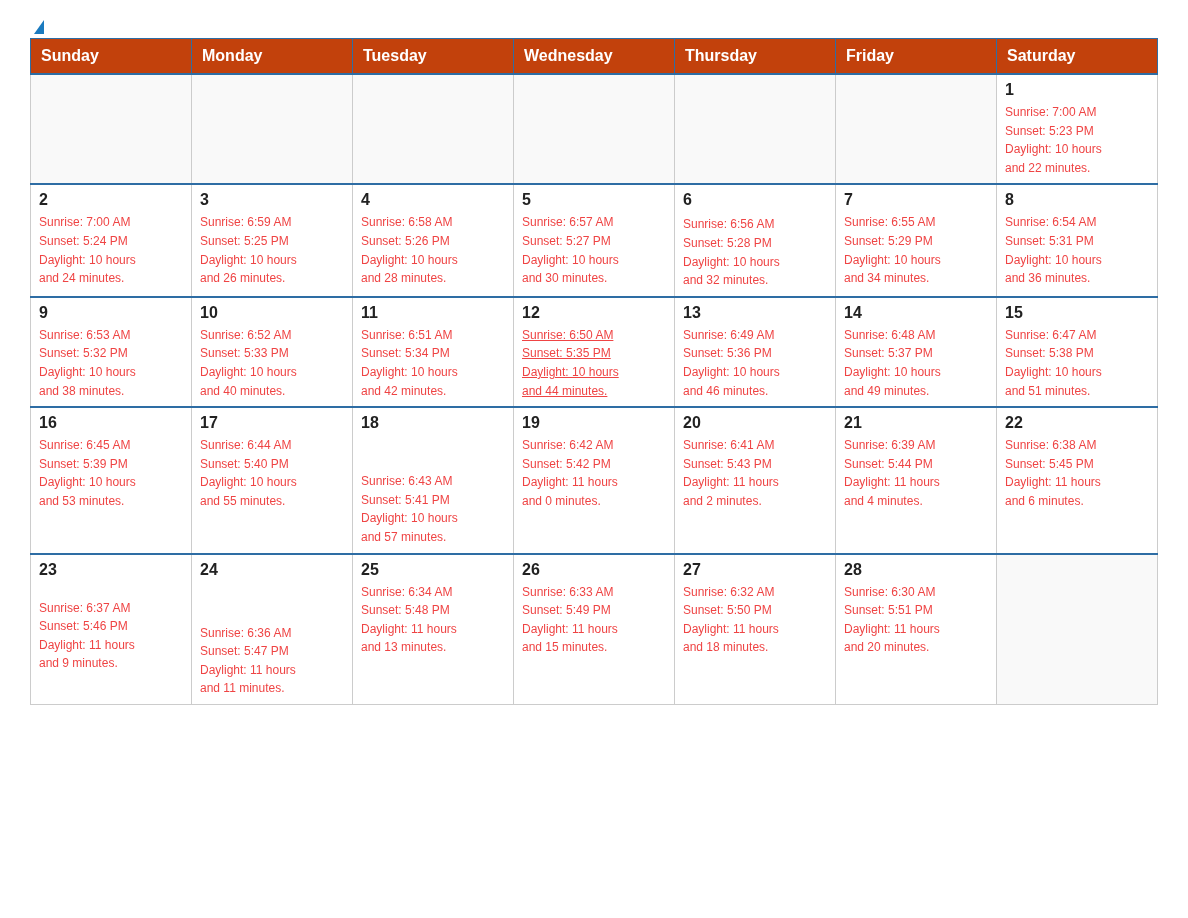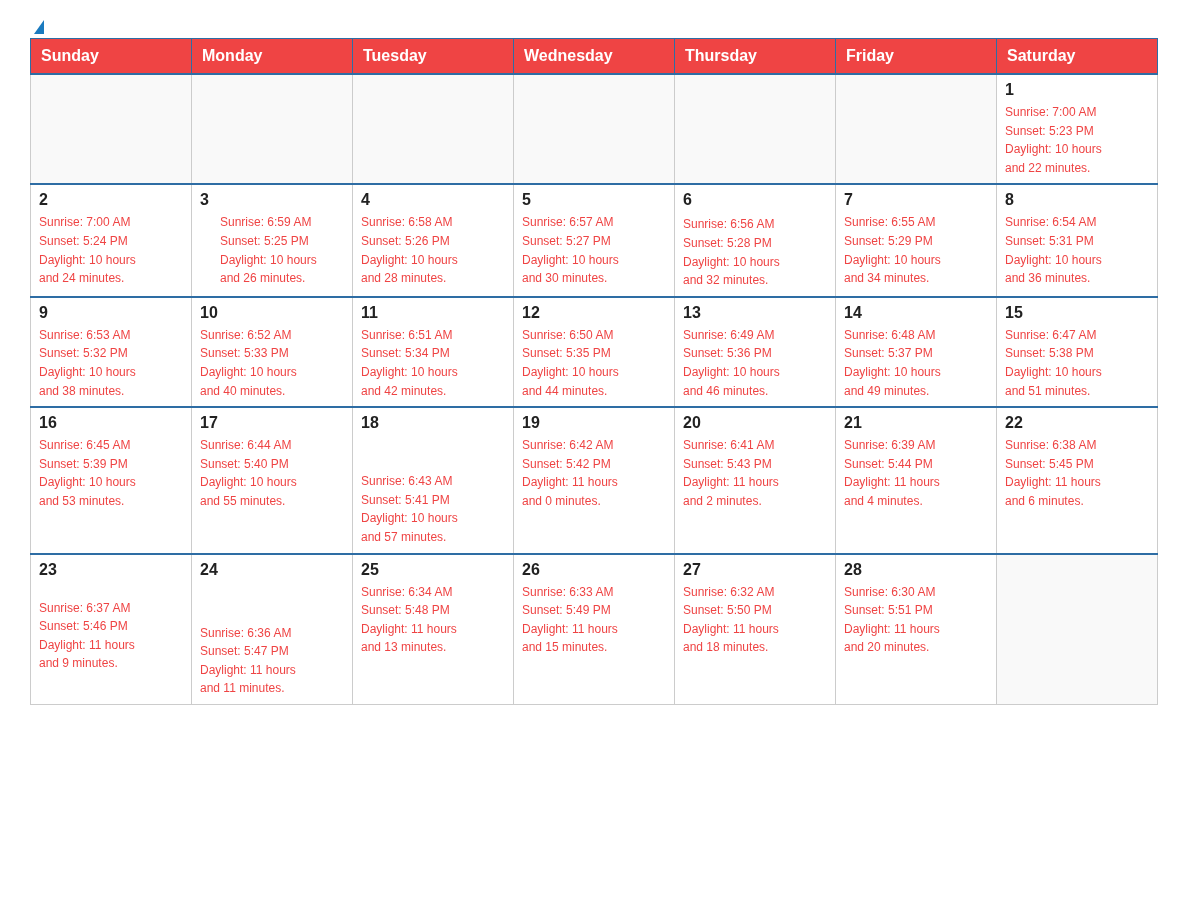"Sunday" th { background-color: #ef4444 -> #c2410c }
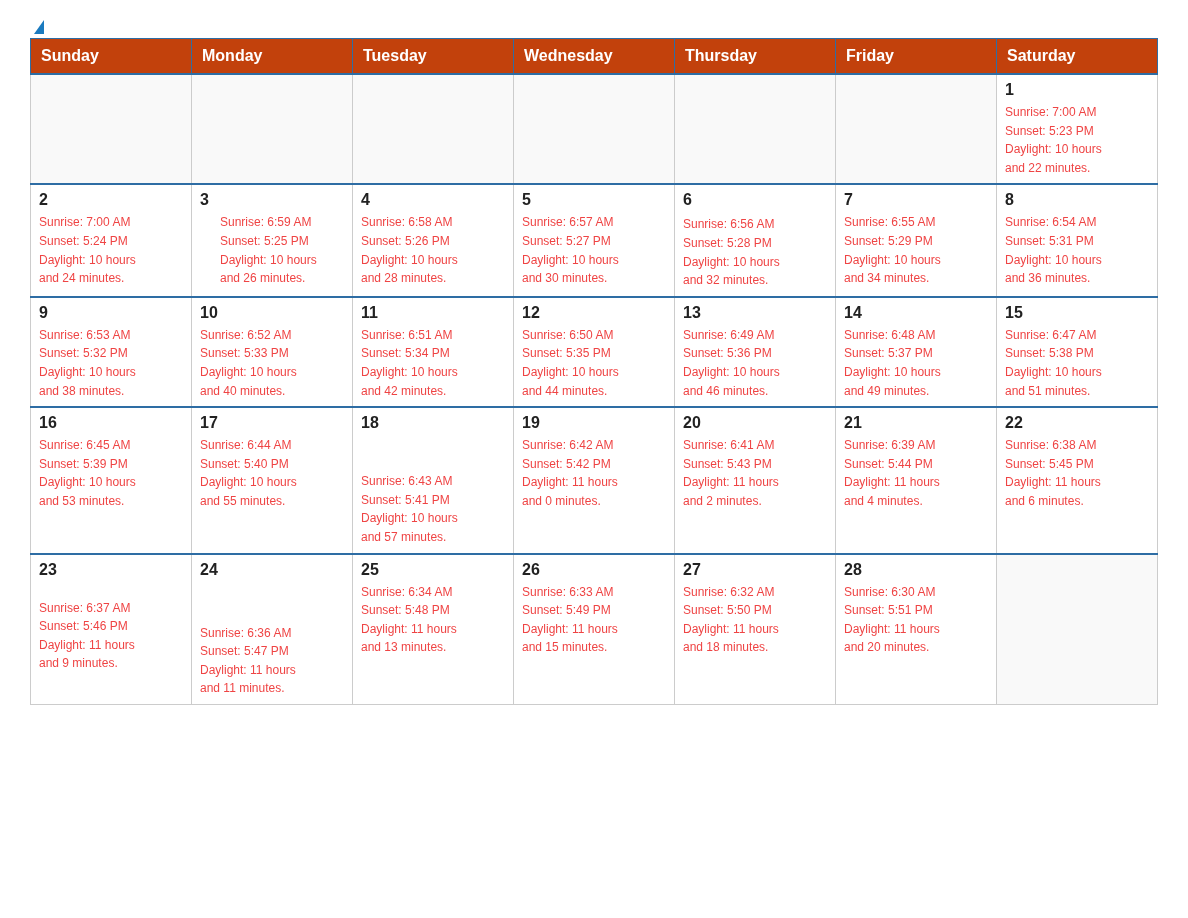"Sunrise: 6:59 AM" div.day-info { margin-left: 20px -> none }
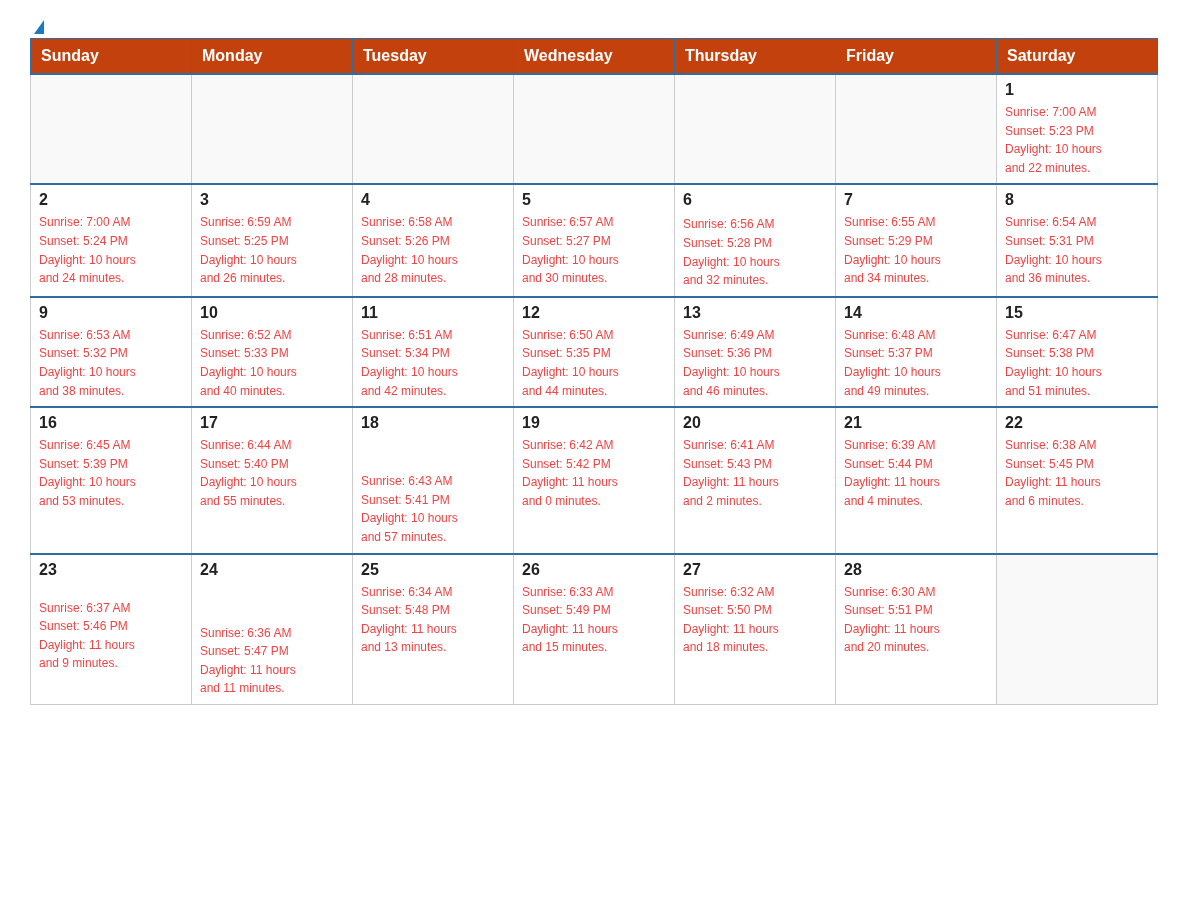"Sunrise: 6:50 AM" div.day-info { text-decoration: none -> underline }
